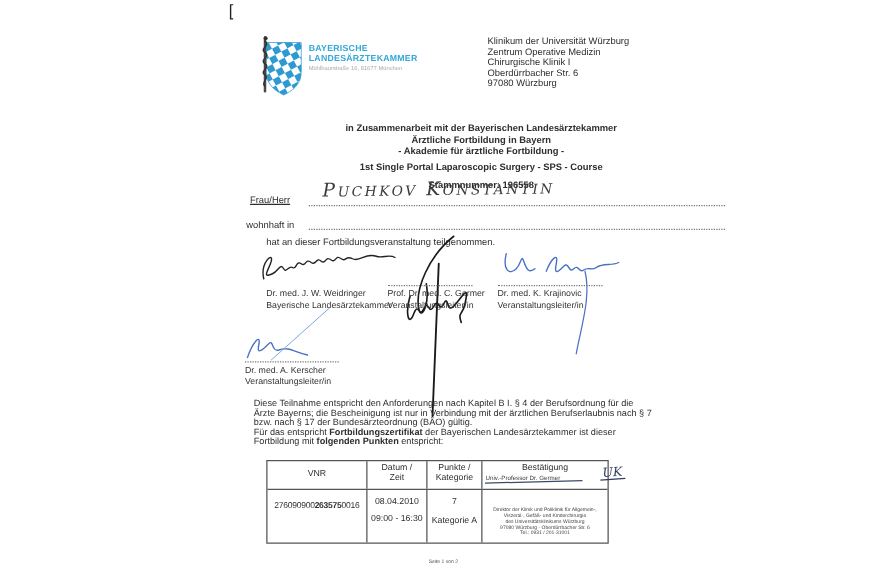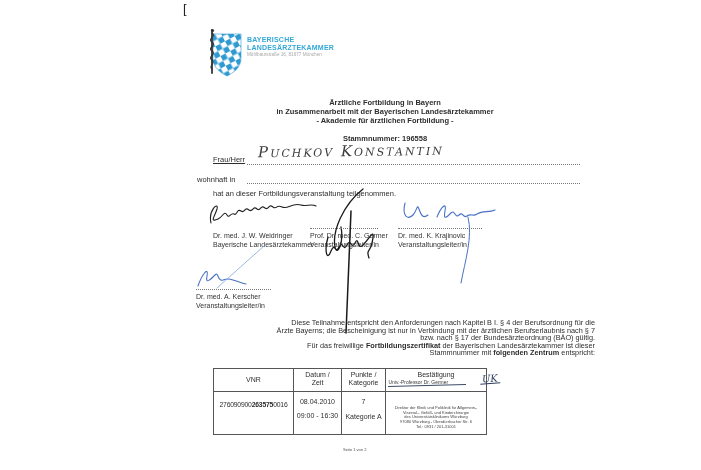"Klinikum der Universität Würzburg" div.abs { html: none -> <div> <div>Klinikum der Universität Würzburg</div> <div>Zentrum Operative Medizin</div> <div>Chirurgische Klinik I</div> <div>Oberdürrbacher Str. 6</div> <div>97080 Würzburg</div> </div> }
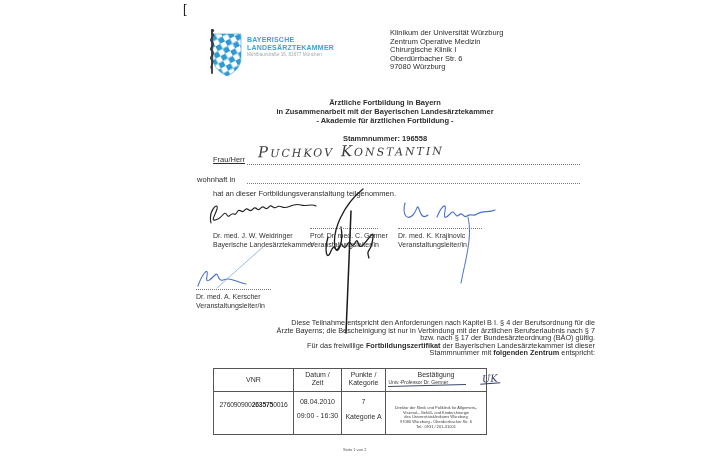"Ärztliche Fortbildung in Bayern" div { order: before "in Zusammenarbeit mit der Bayerischen" -> after "in Zusammenarbeit mit der Bayerischen" }
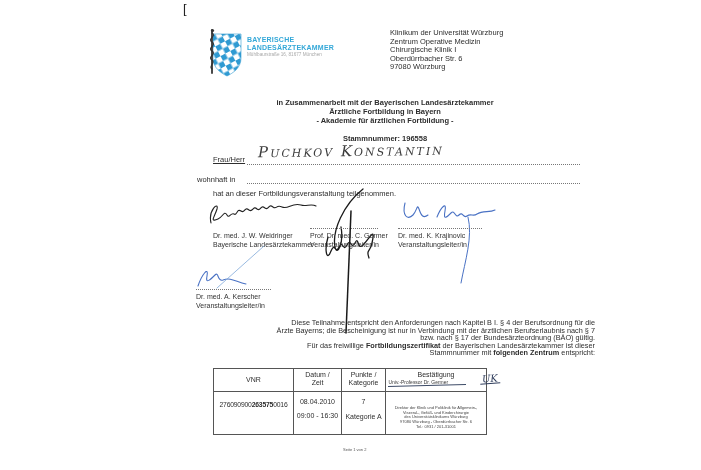"- Akademie für ärztlichen Fortbildung" div { text: ärztlichen -> ärztliche }
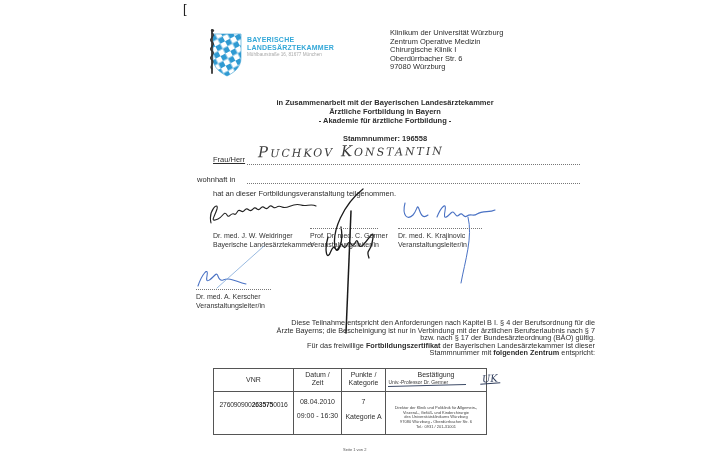"1st Single Portal Laparoscopic Surgery" div { html: none -> <div>1st Single Portal Laparoscopic Surgery - SPS - Course</div> }
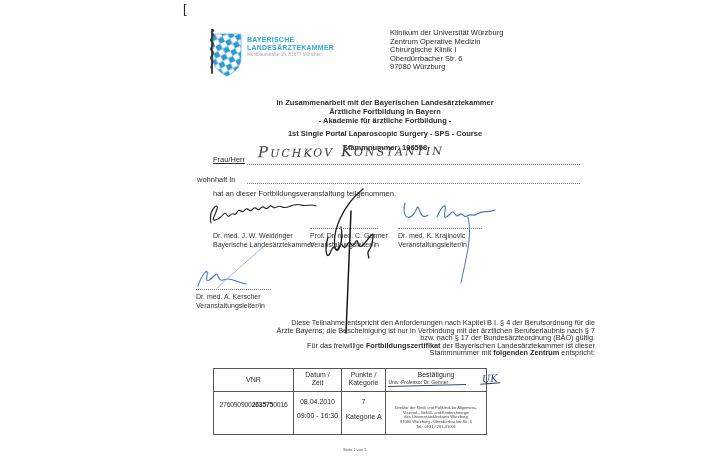"Frau/Herr" div.abs { left: 213px -> 200px }
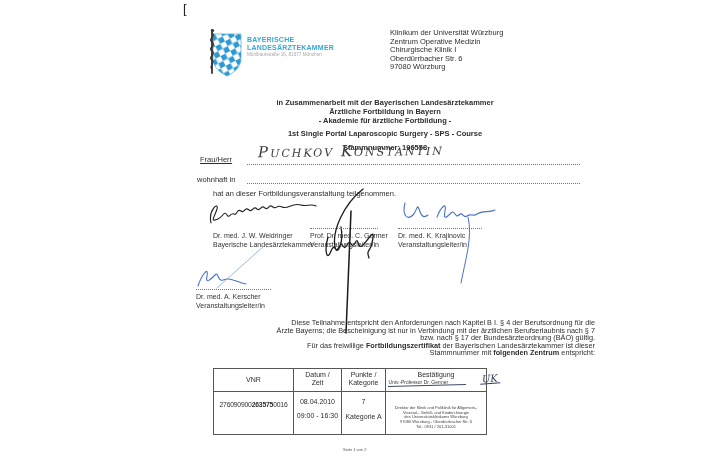"Diese Teilnahme entspricht den" div.abs { text-align: right -> none }
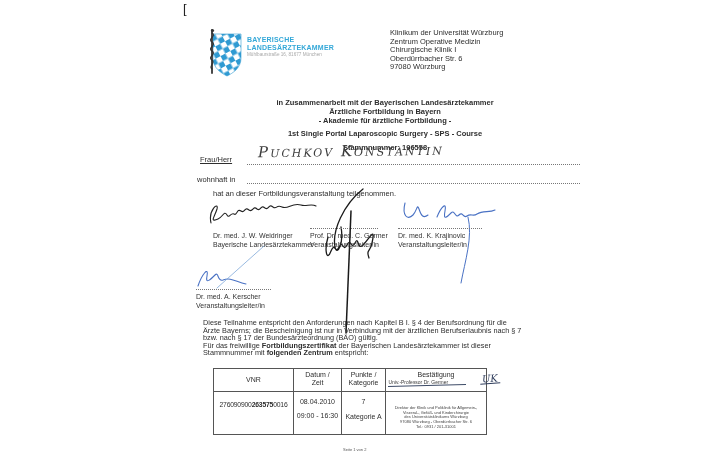"Für das freiwillige" span { text: freiwillige -> entspricht }
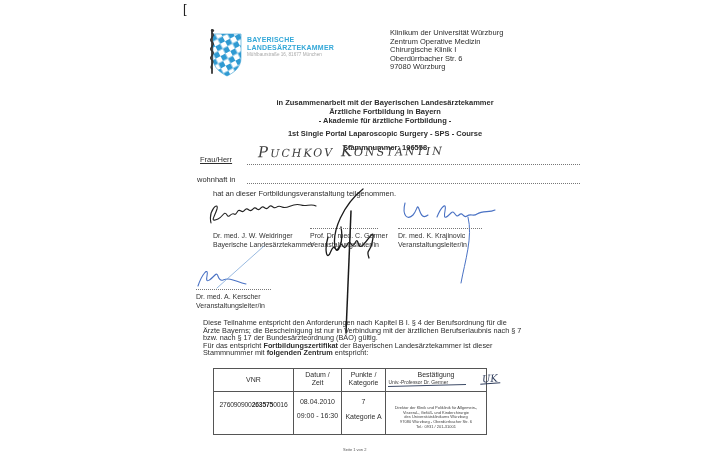"Stammnummer mit" span { text: Stammnummer -> Fortbildung }
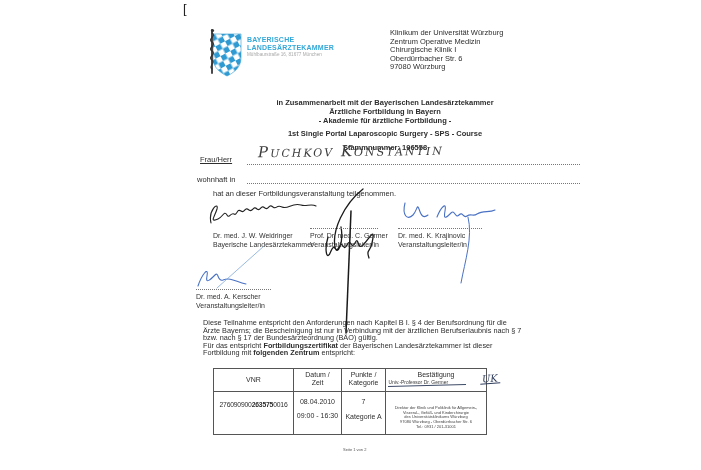"folgenden Zentrum" span.bold { text: Zentrum -> Punkten }
